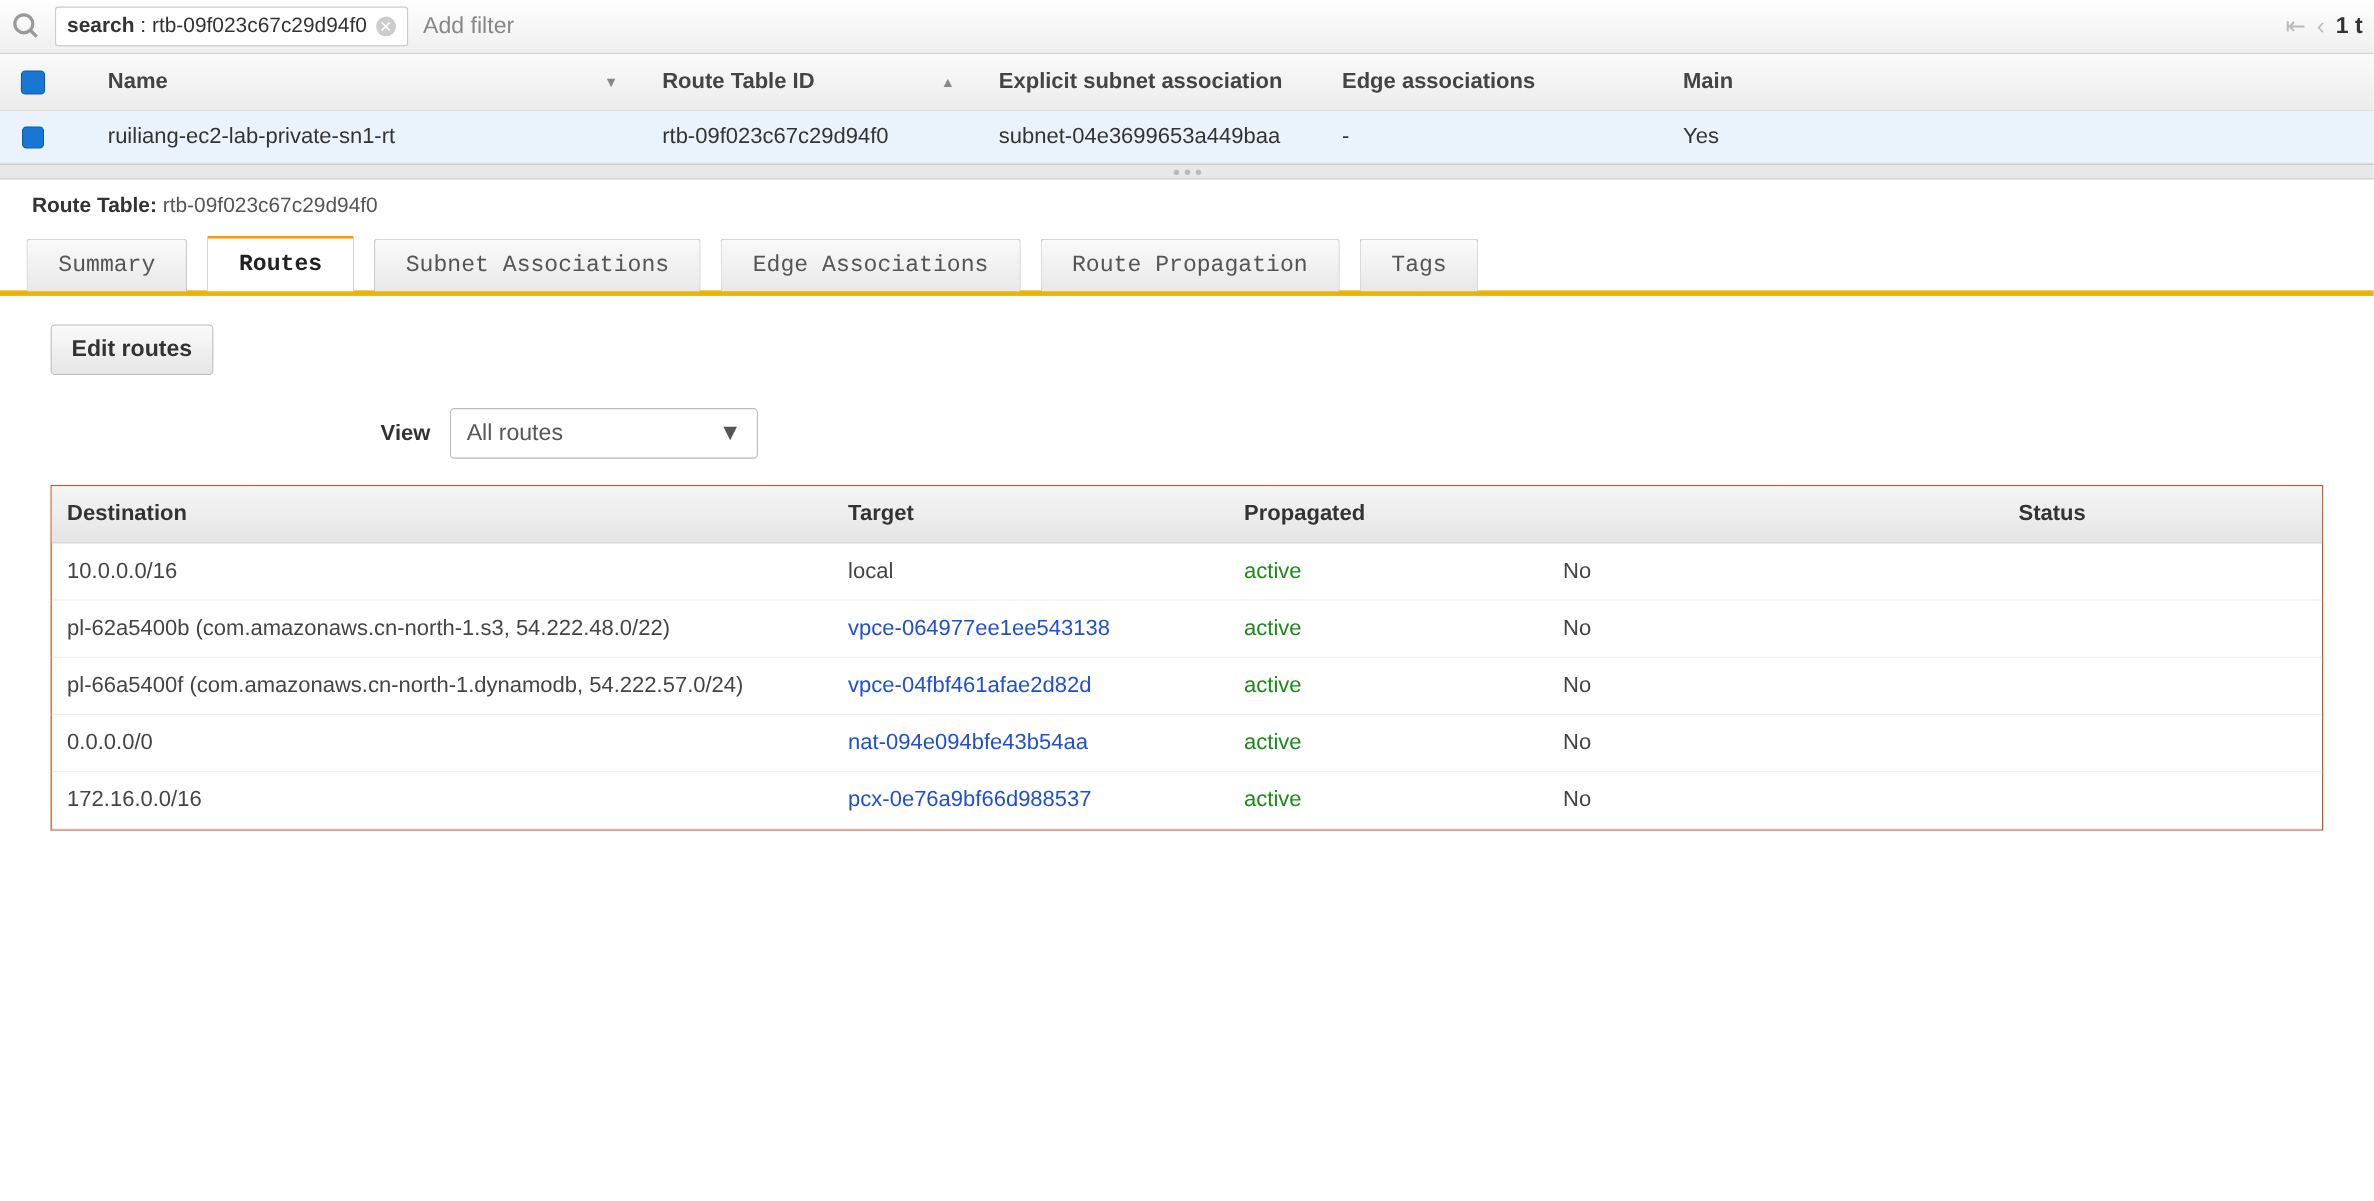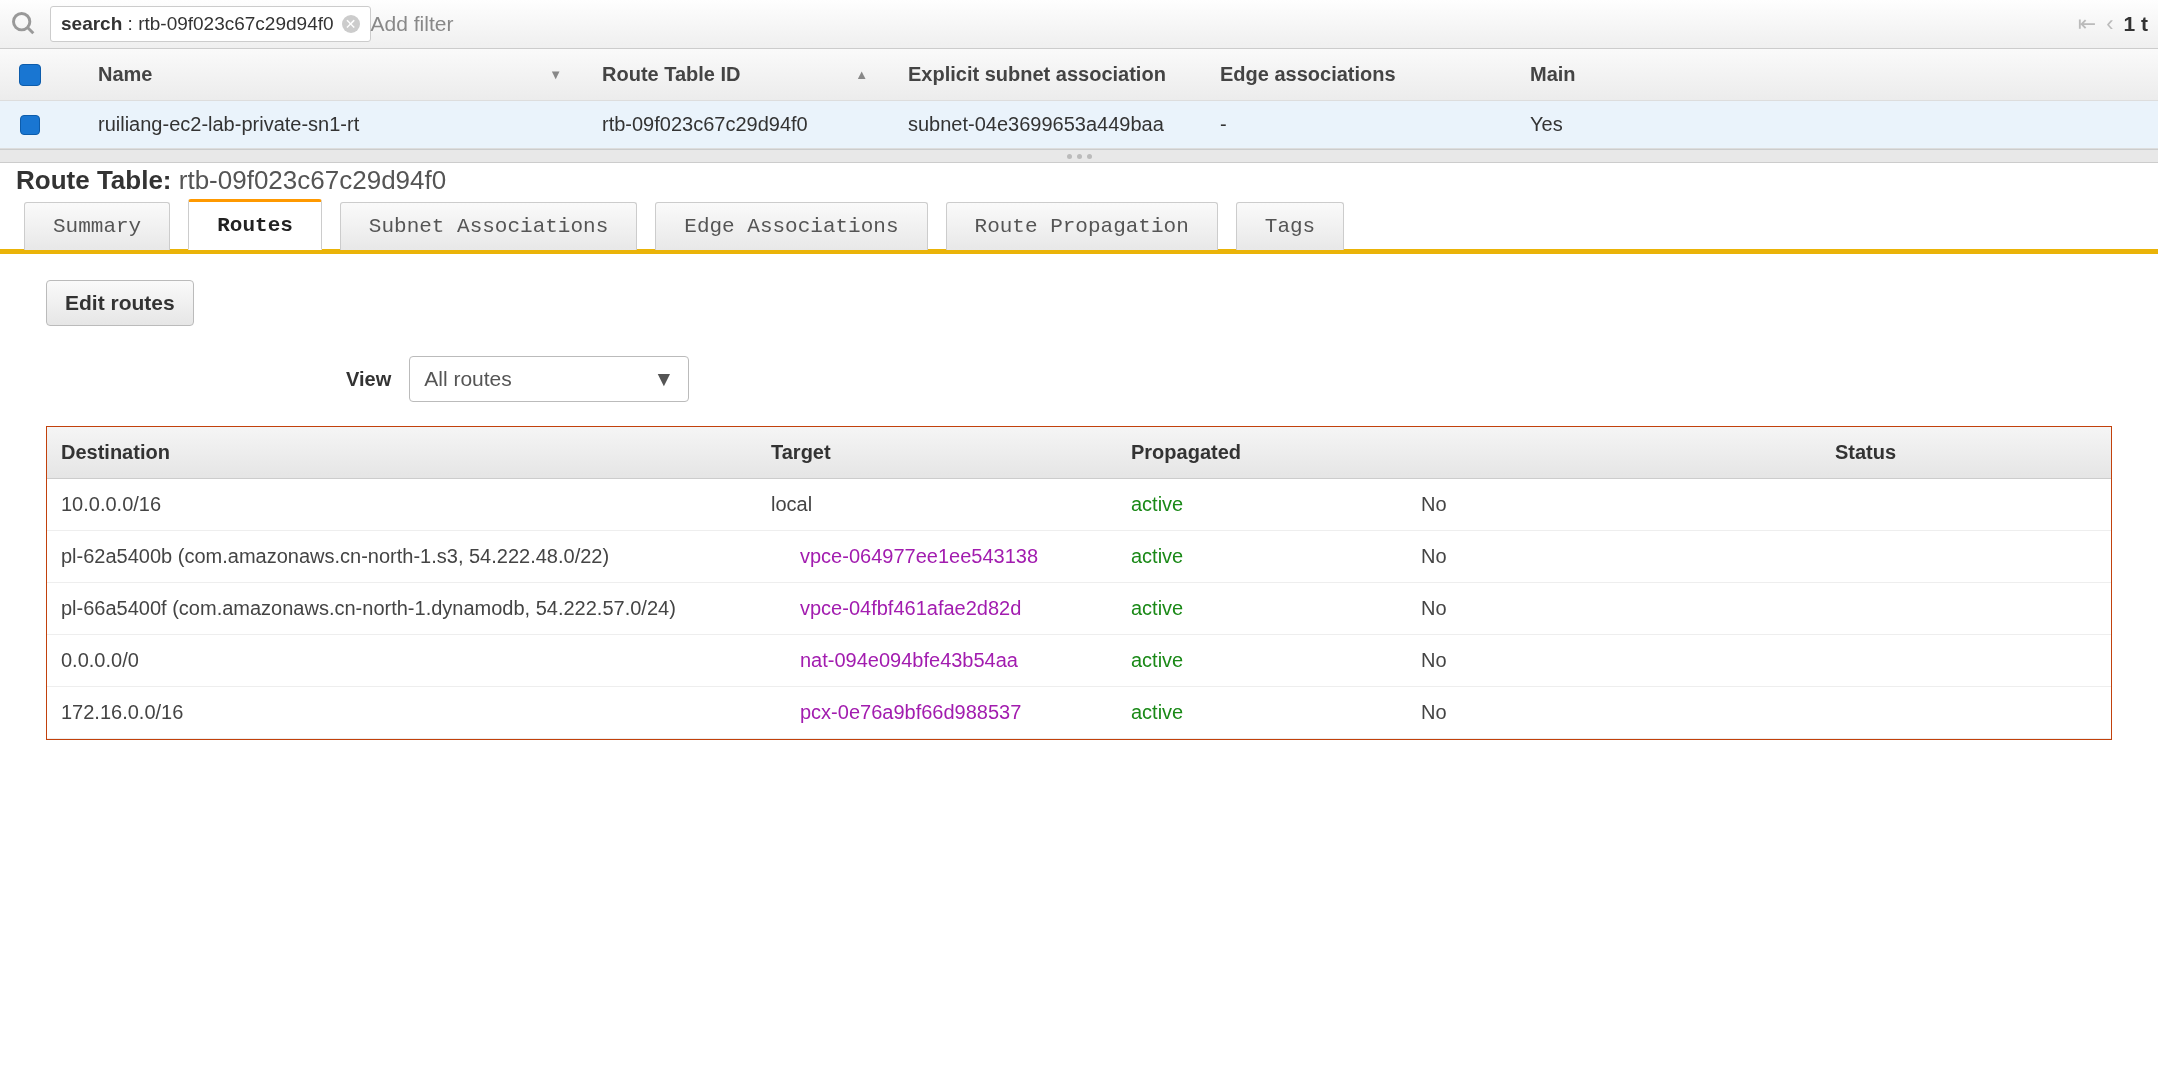"search" .filter-tag { margin-right: 0 -> 14px }
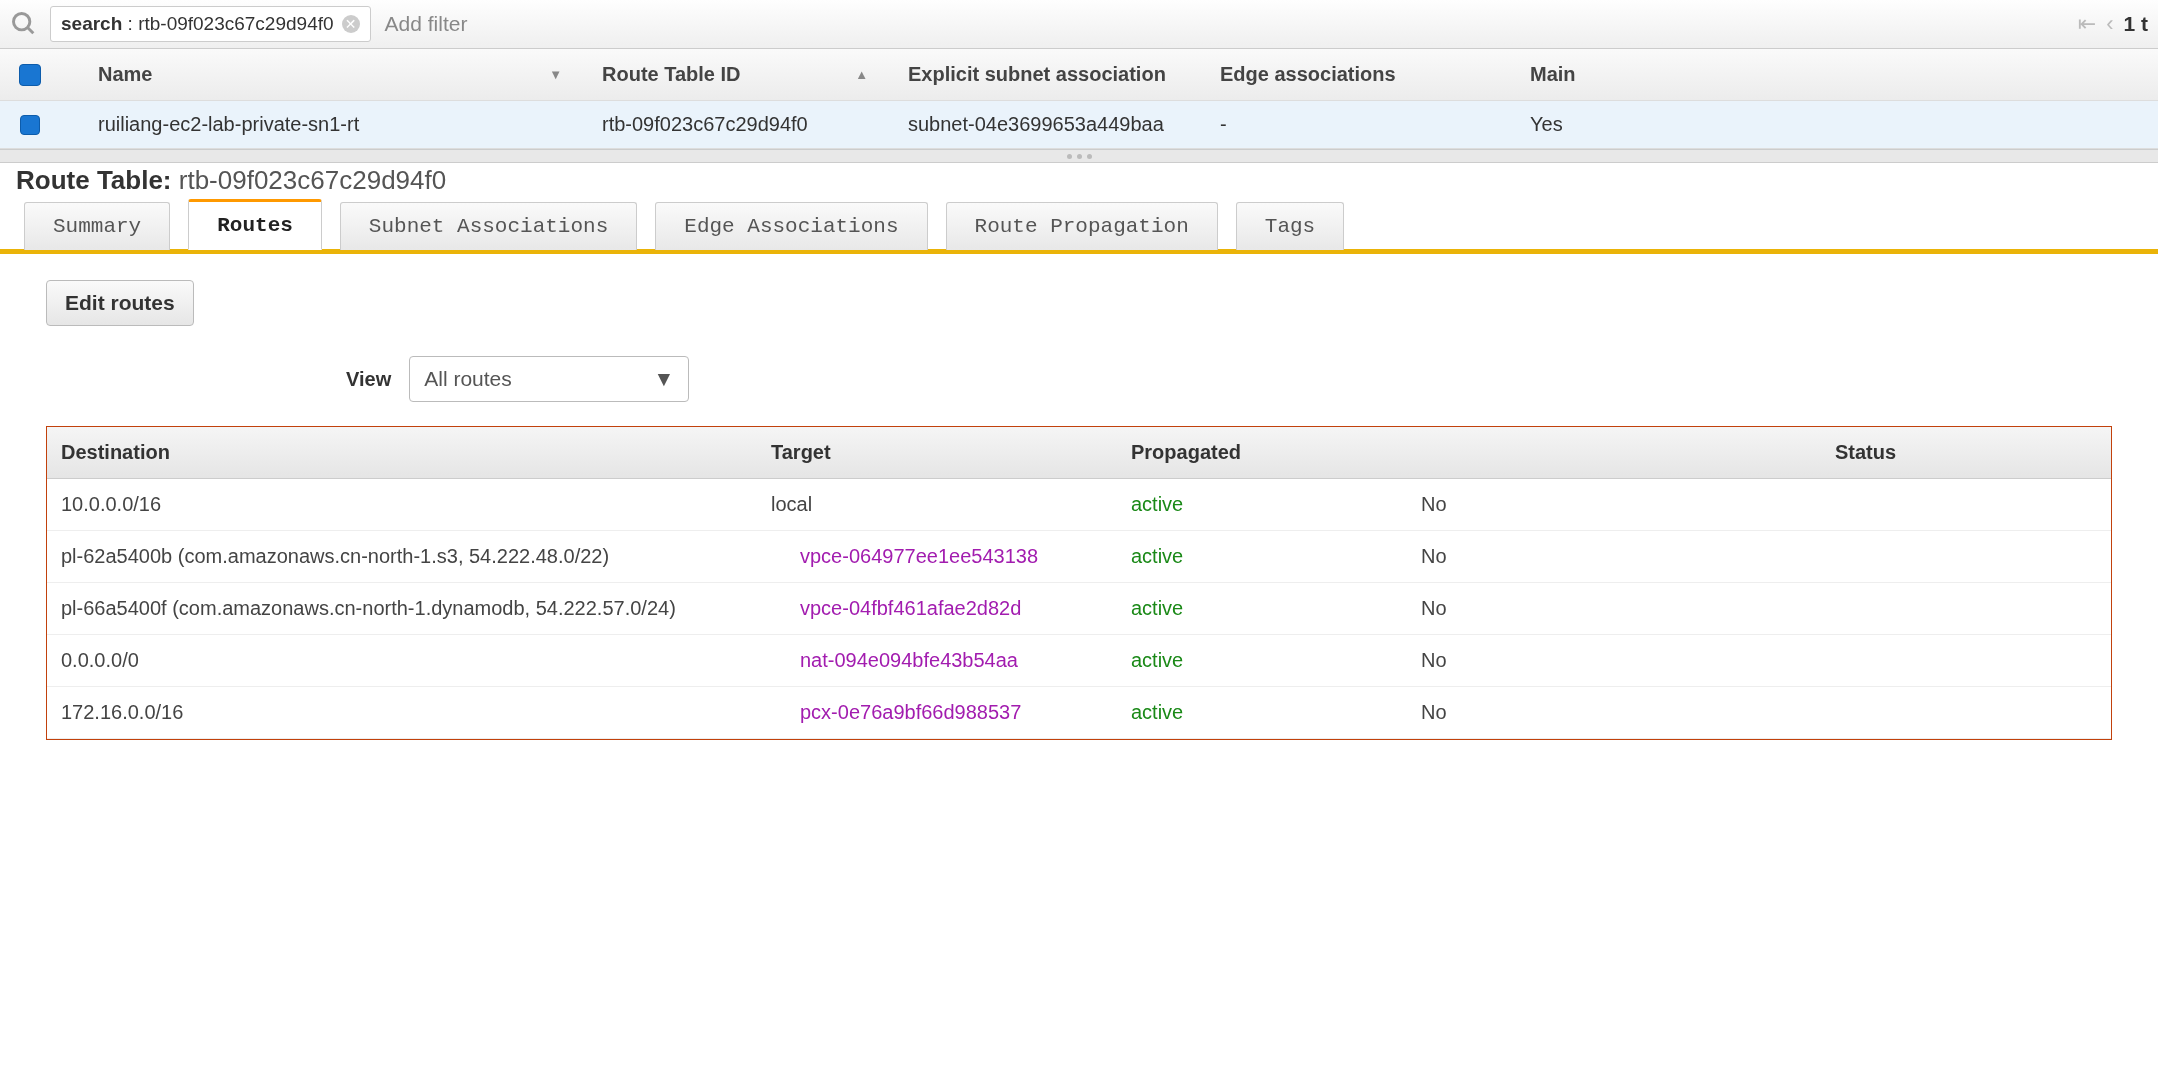"Route Table: rtb-09f023c67c29d94f0" .detail-header { font-size: 26px -> 19px; margin-left: none -> 13px; padding: 2px 16px -> 14px 16px }
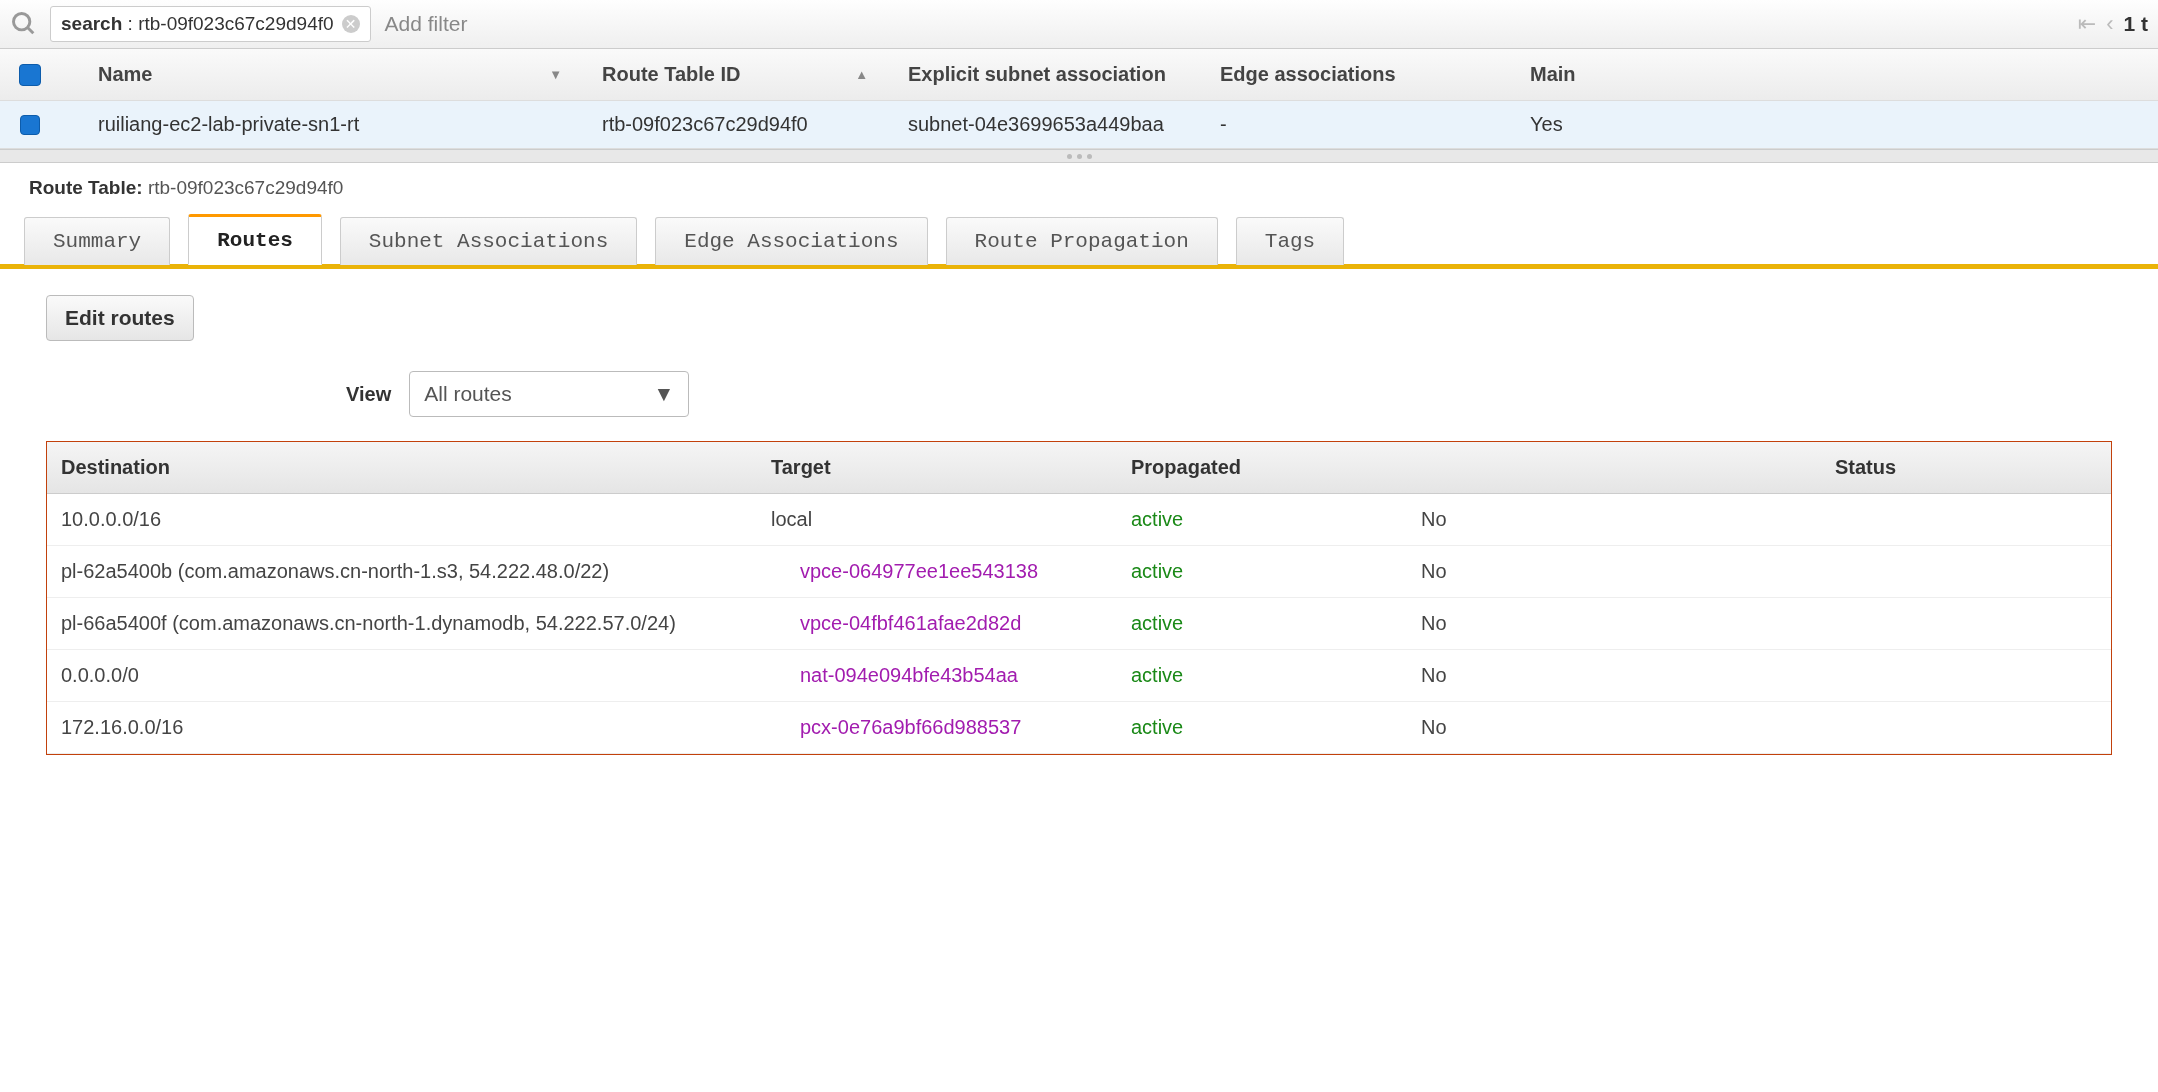"vpce-064977ee1ee543138" .link { color: #a21caf -> #1d4ed8; margin-left: 29px -> none }
